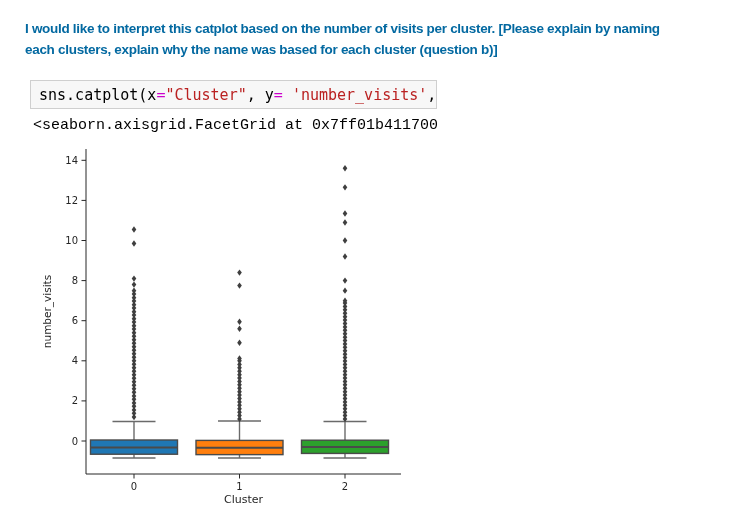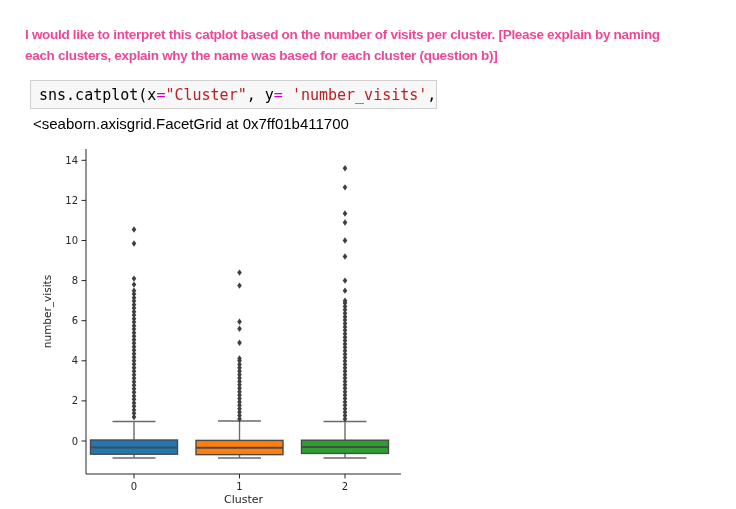"I would like to interpret" .question { color: #ec4899 -> #0369a1; top: 24px -> 18px }
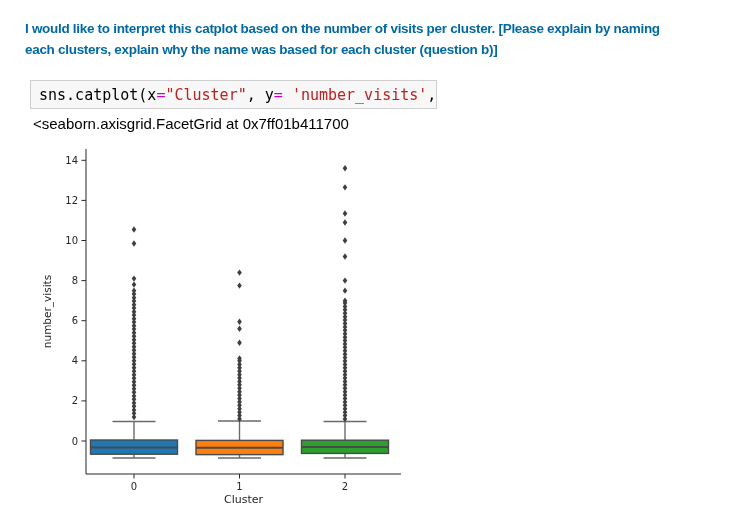"<seaborn.axisgrid.FacetGrid at" .output-text { font-family: Liberation Sans, sans-serif -> Liberation Mono, monospace }
